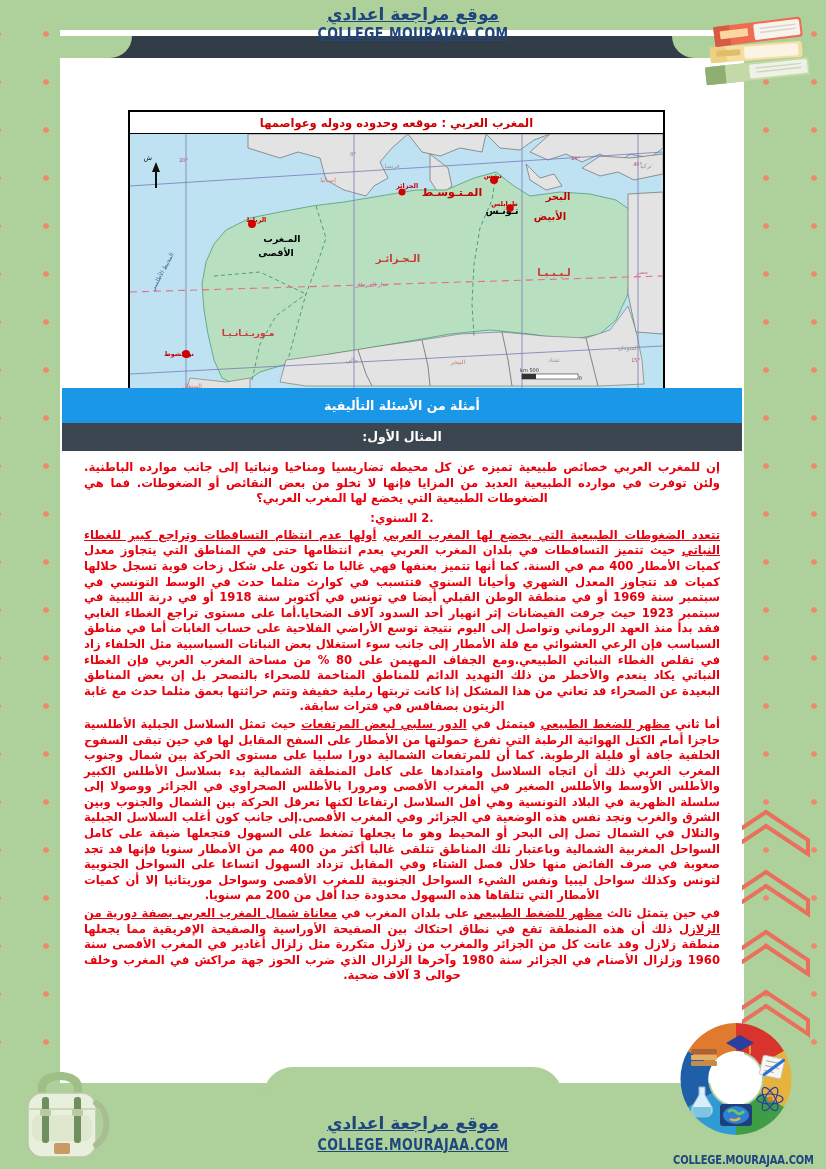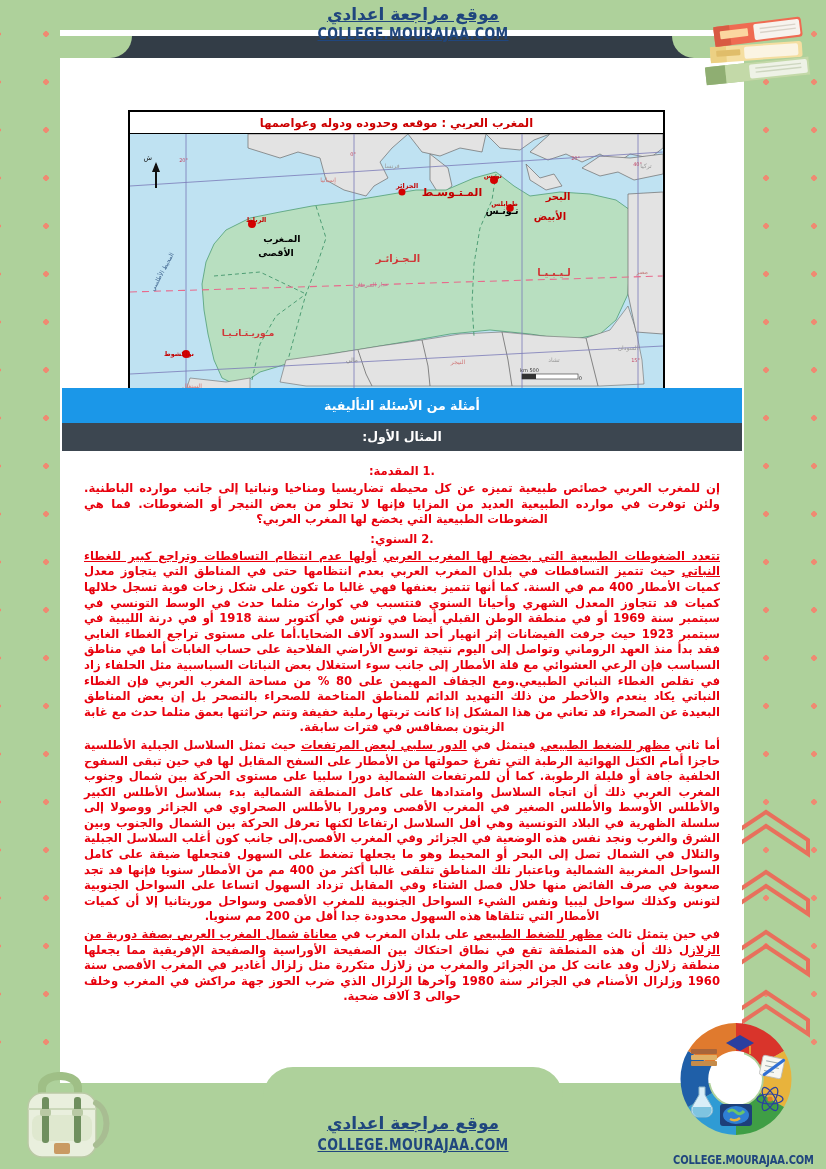"1. المقدمة:" div.q-head { html: <div> <span>1.</span> <span>المقدمة:</span> </div> -> none }
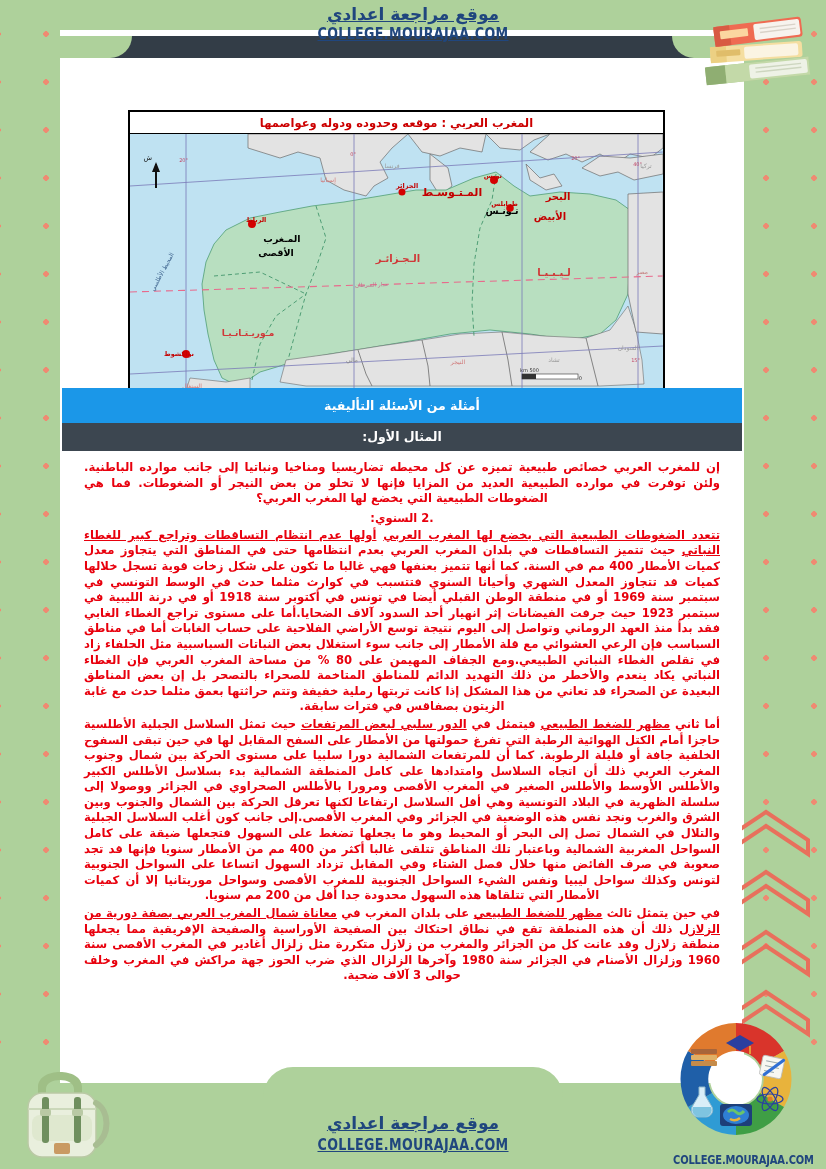"إن للمغرب العربي خصائص طبيعية" p.para { text: النيجر -> النقائص }
